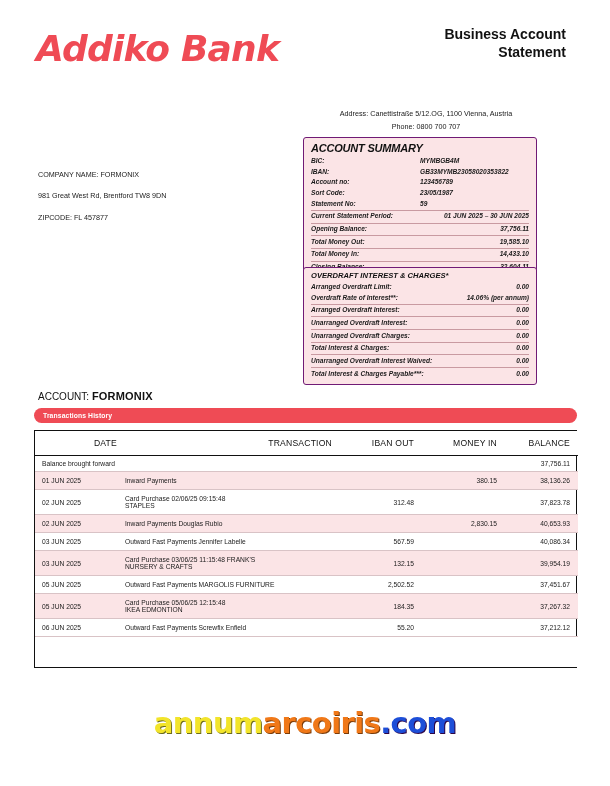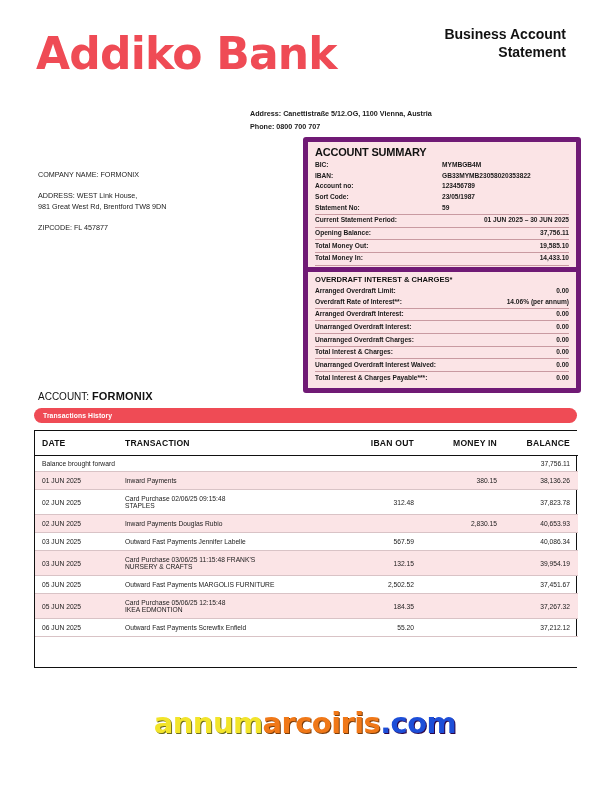"Addiko Bank" .logo { font-size: 44px -> 36px; font-style: none -> italic }
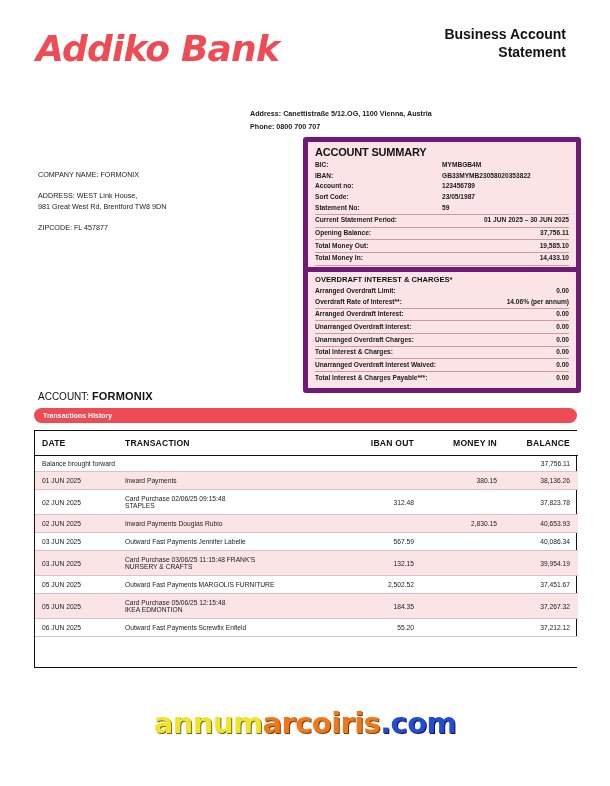"Address: Canettistraße 5/12.OG, 1100" .bank-contact { font-weight: 700 -> 400; right: 40px -> 24px; text-align: left -> center }
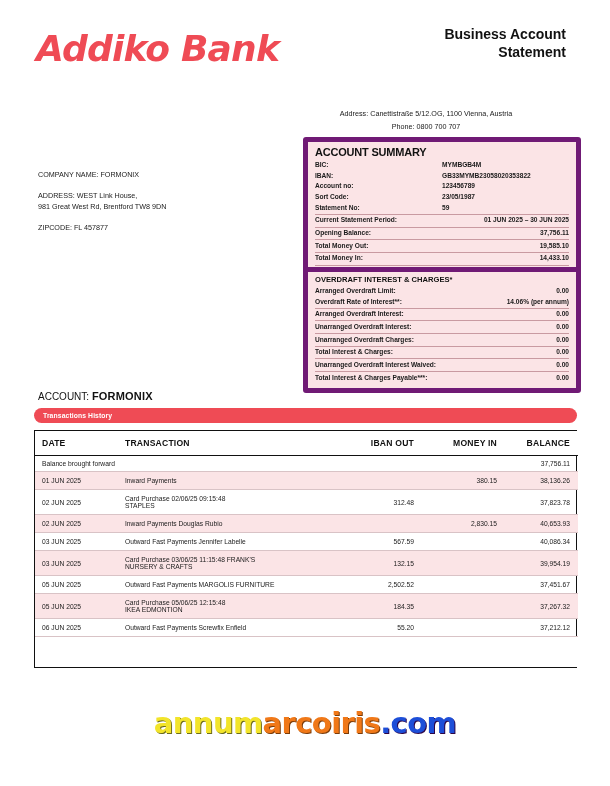"ACCOUNT SUMMARY" .panel { border: 5px solid #701a75 -> 1px solid #701a75; font-style: none -> italic; width: 278px -> 234px }
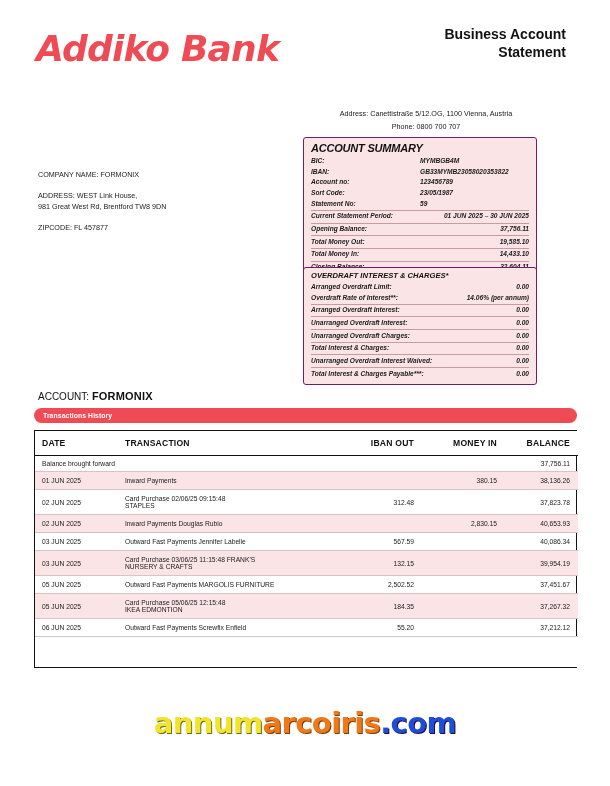"ADDRESS: WEST Link House," div { html: <div>ADDRESS: WEST Link House,</div> -> none }
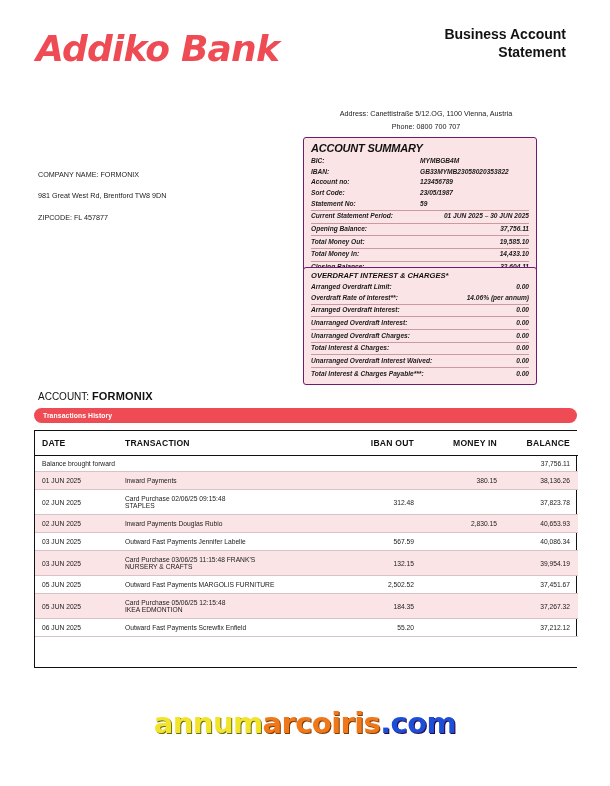"DATE" table.txns th { font-weight: 700 -> 400; text-align: none -> right }
